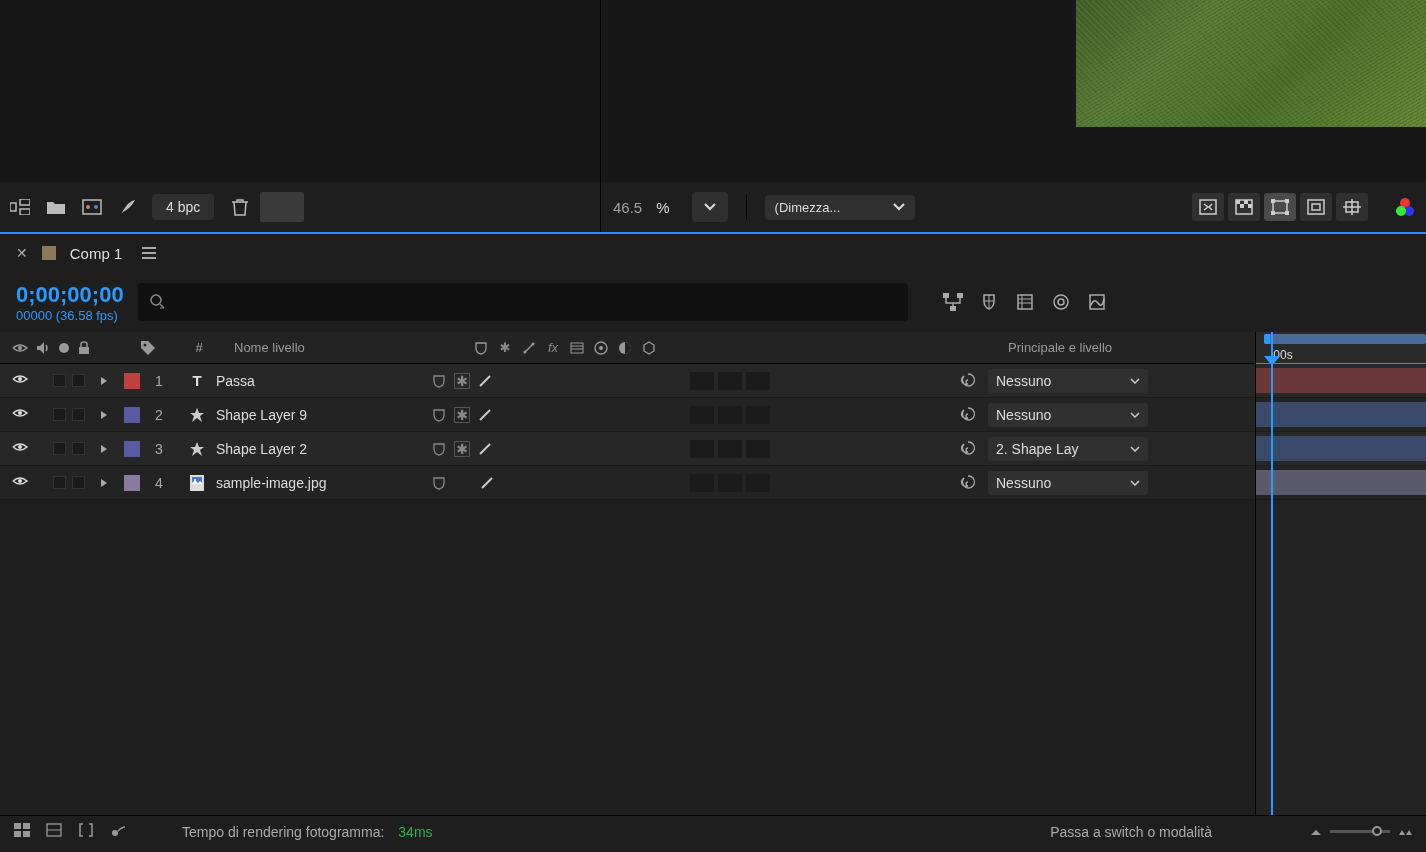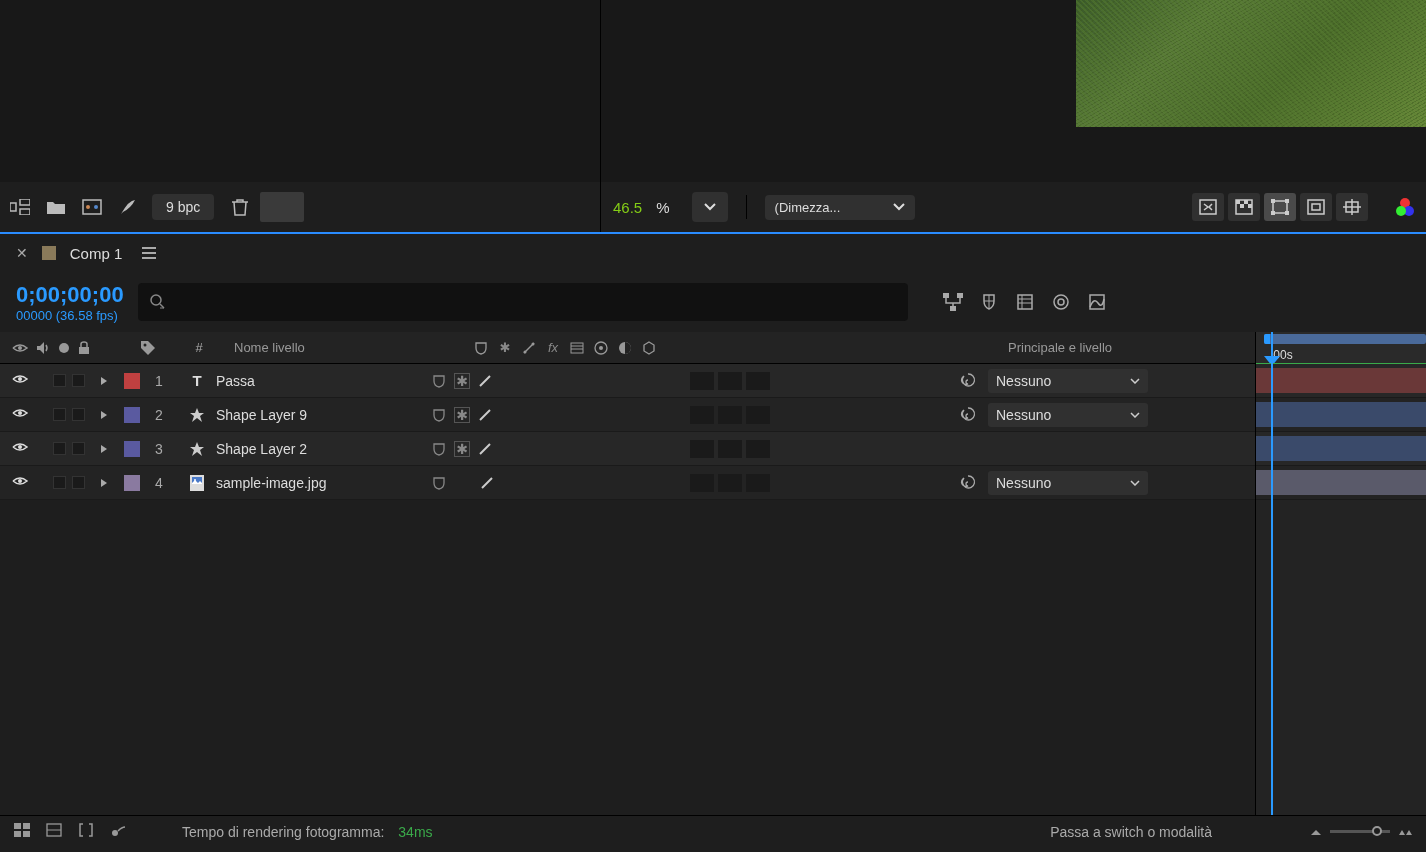"9 bpc" div.bpc-btn { text: 9 -> 4 }
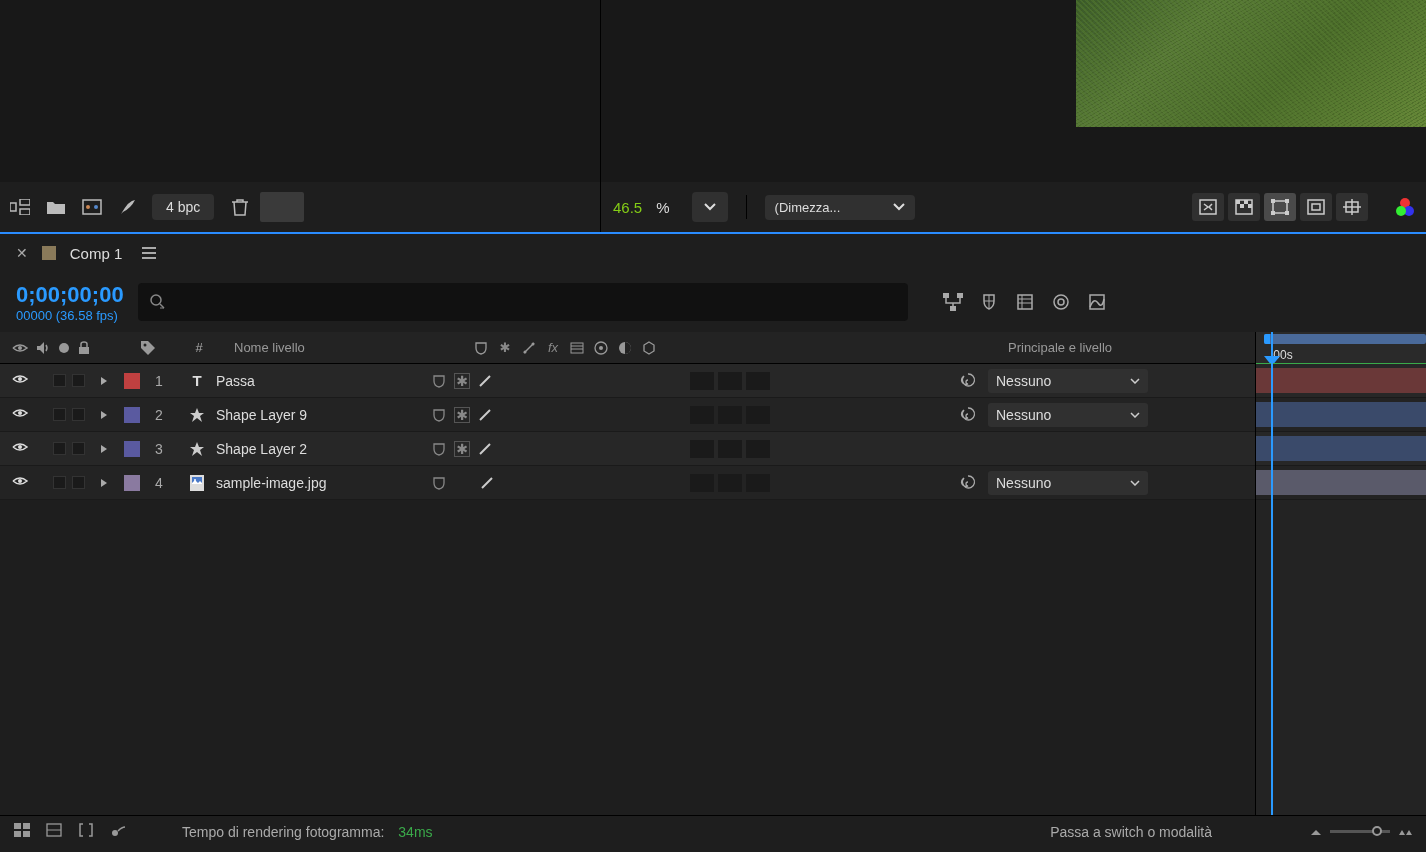"46.5" .zoom-val { color: #84cc16 -> #a3a3a3 }
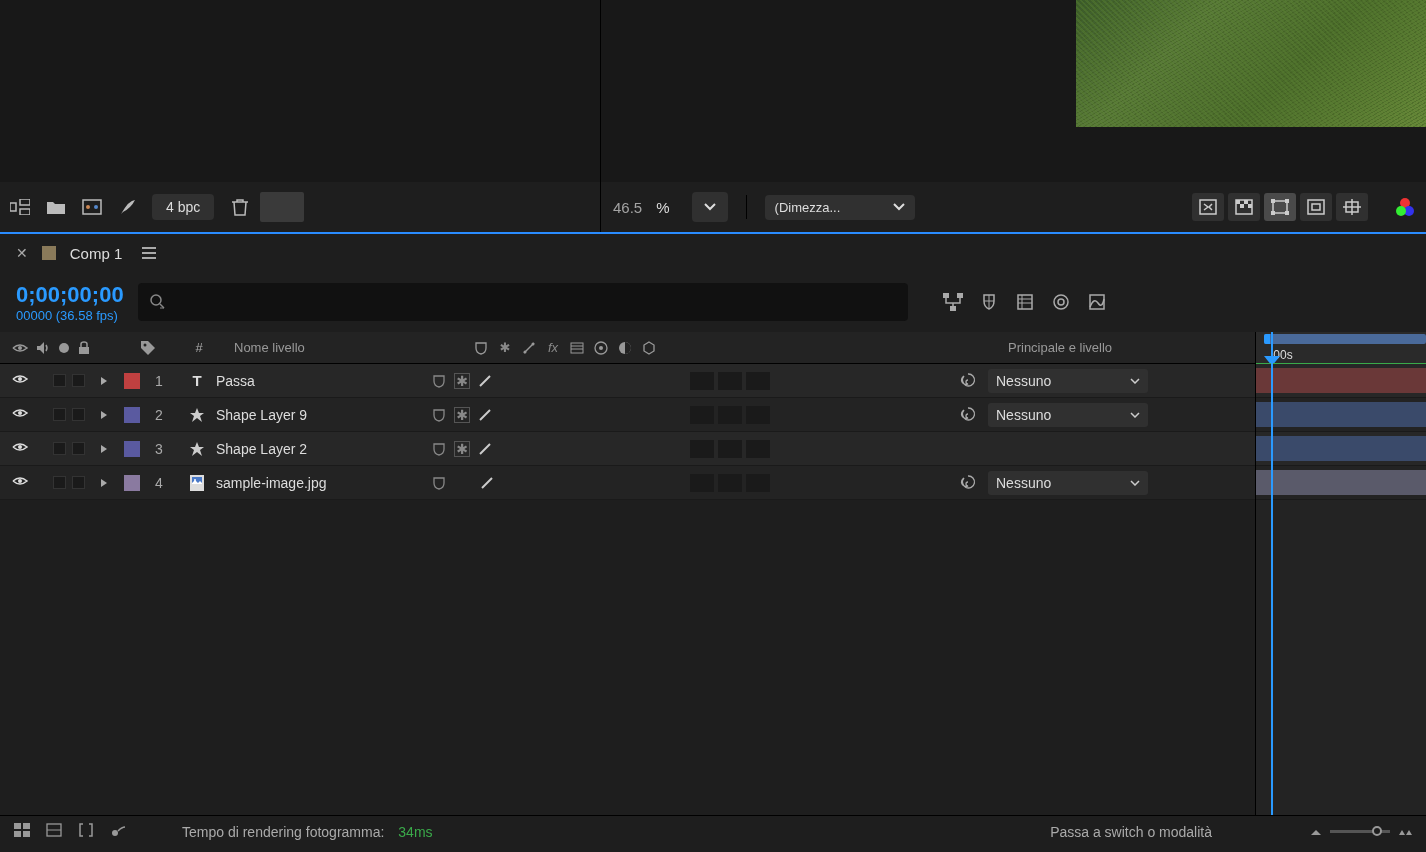"2. Shape Lay" div.parent-col { html: none -> <div> <span> <svg> <path></path> </svg> </span> <div> <span>2. Shape Lay</span> <svg> <path></path> </svg> </div> </div> }
